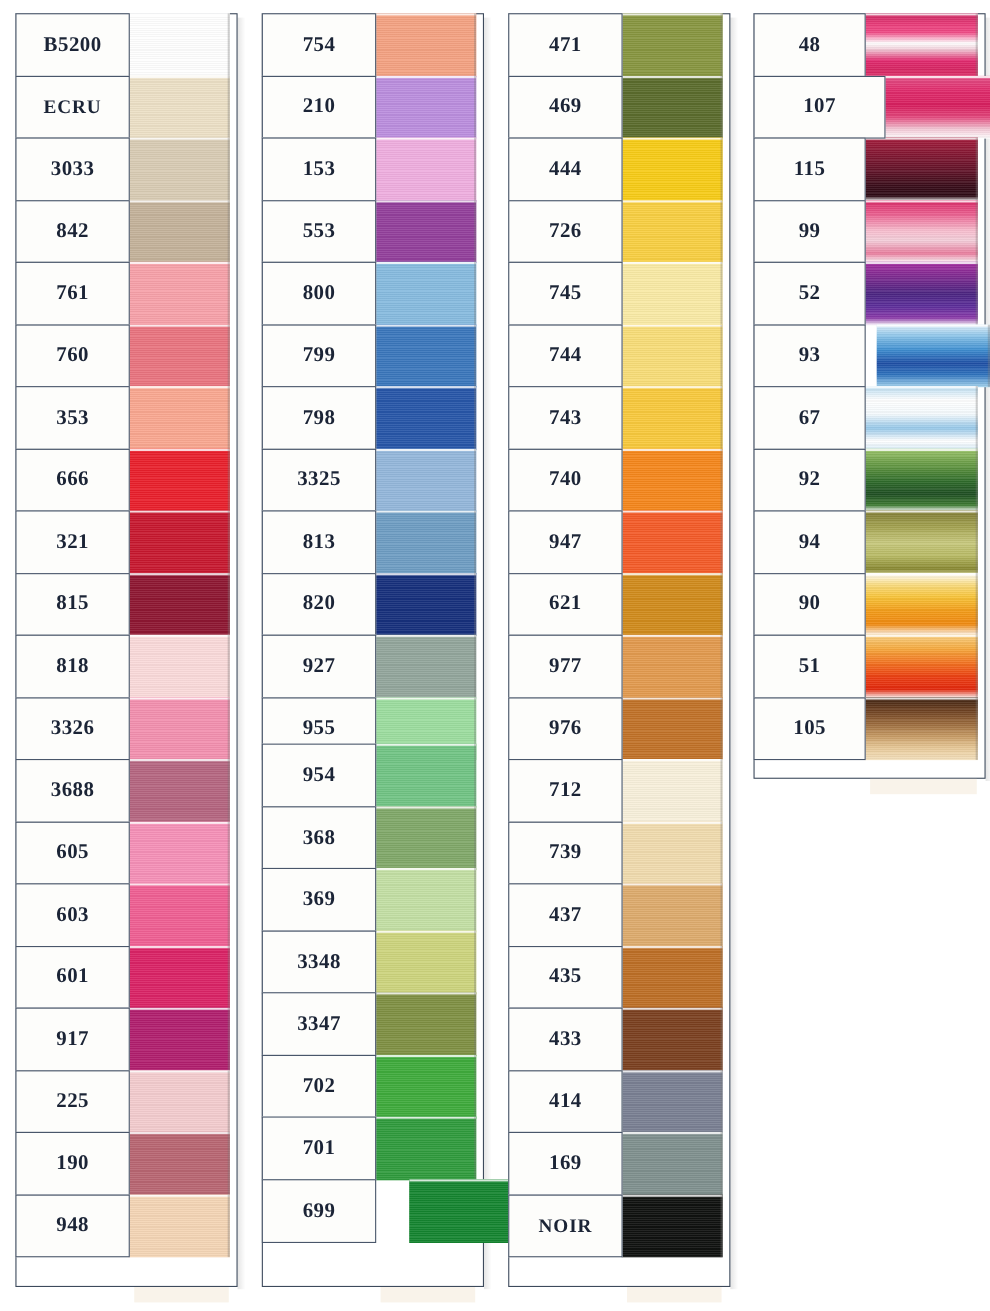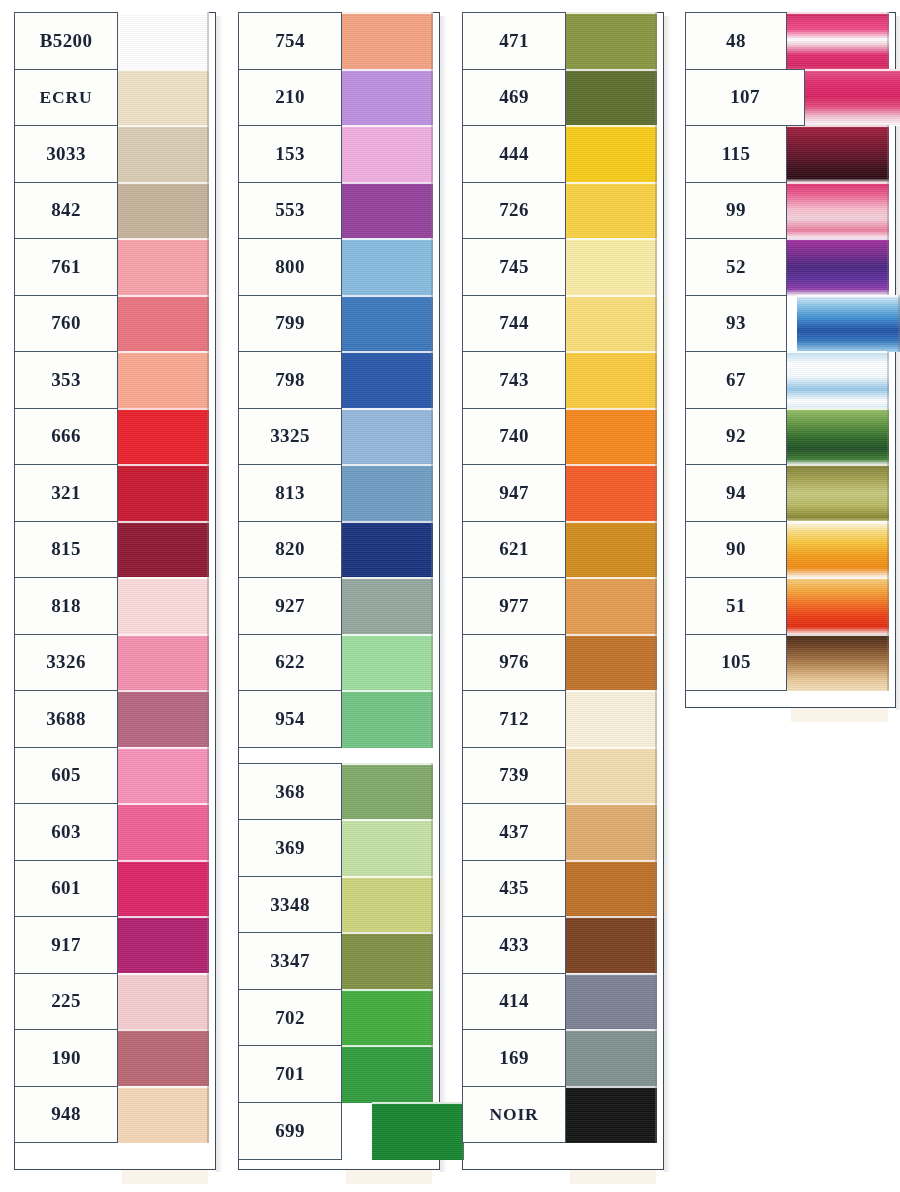"622" div.row-label { text: 622 -> 955 }
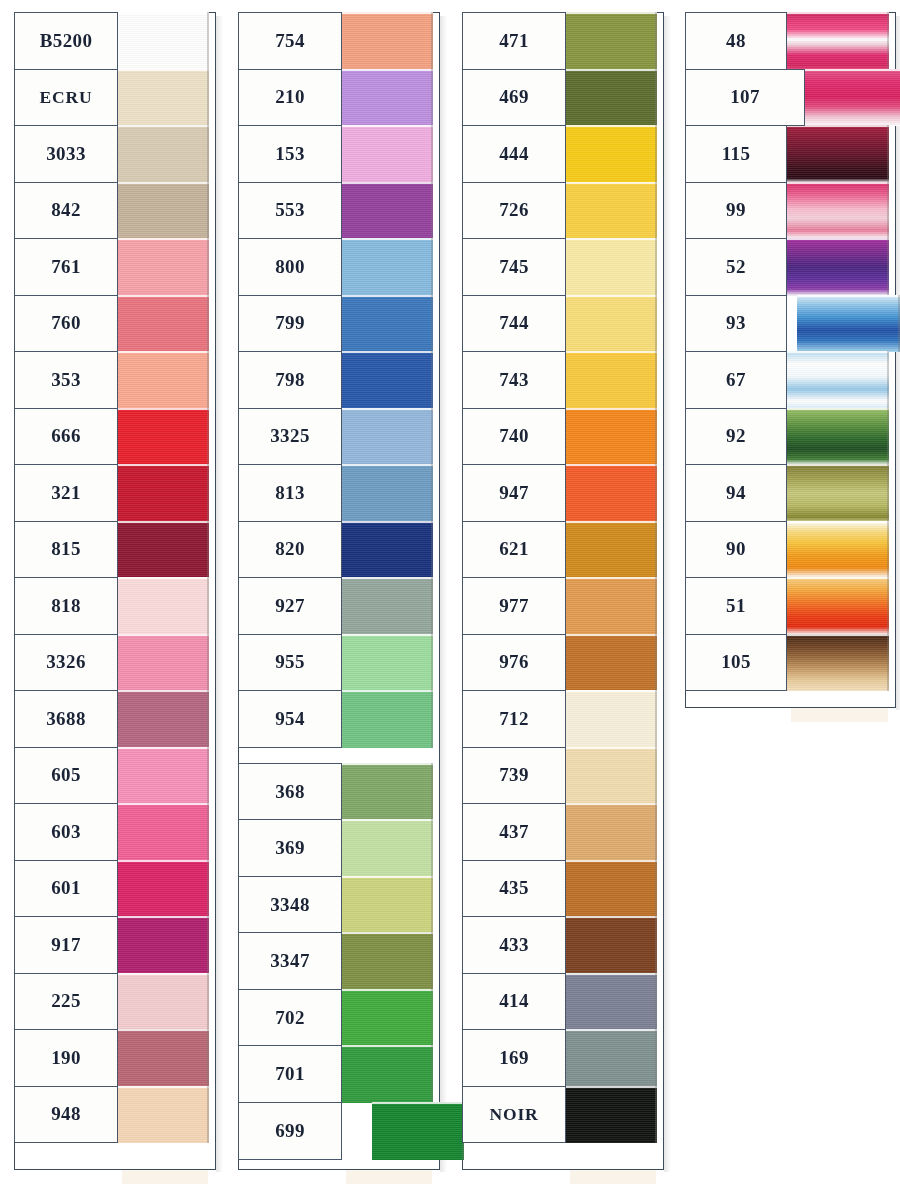"954" div.color-row { align-items: none -> flex-end; height: 74px -> 44px }
